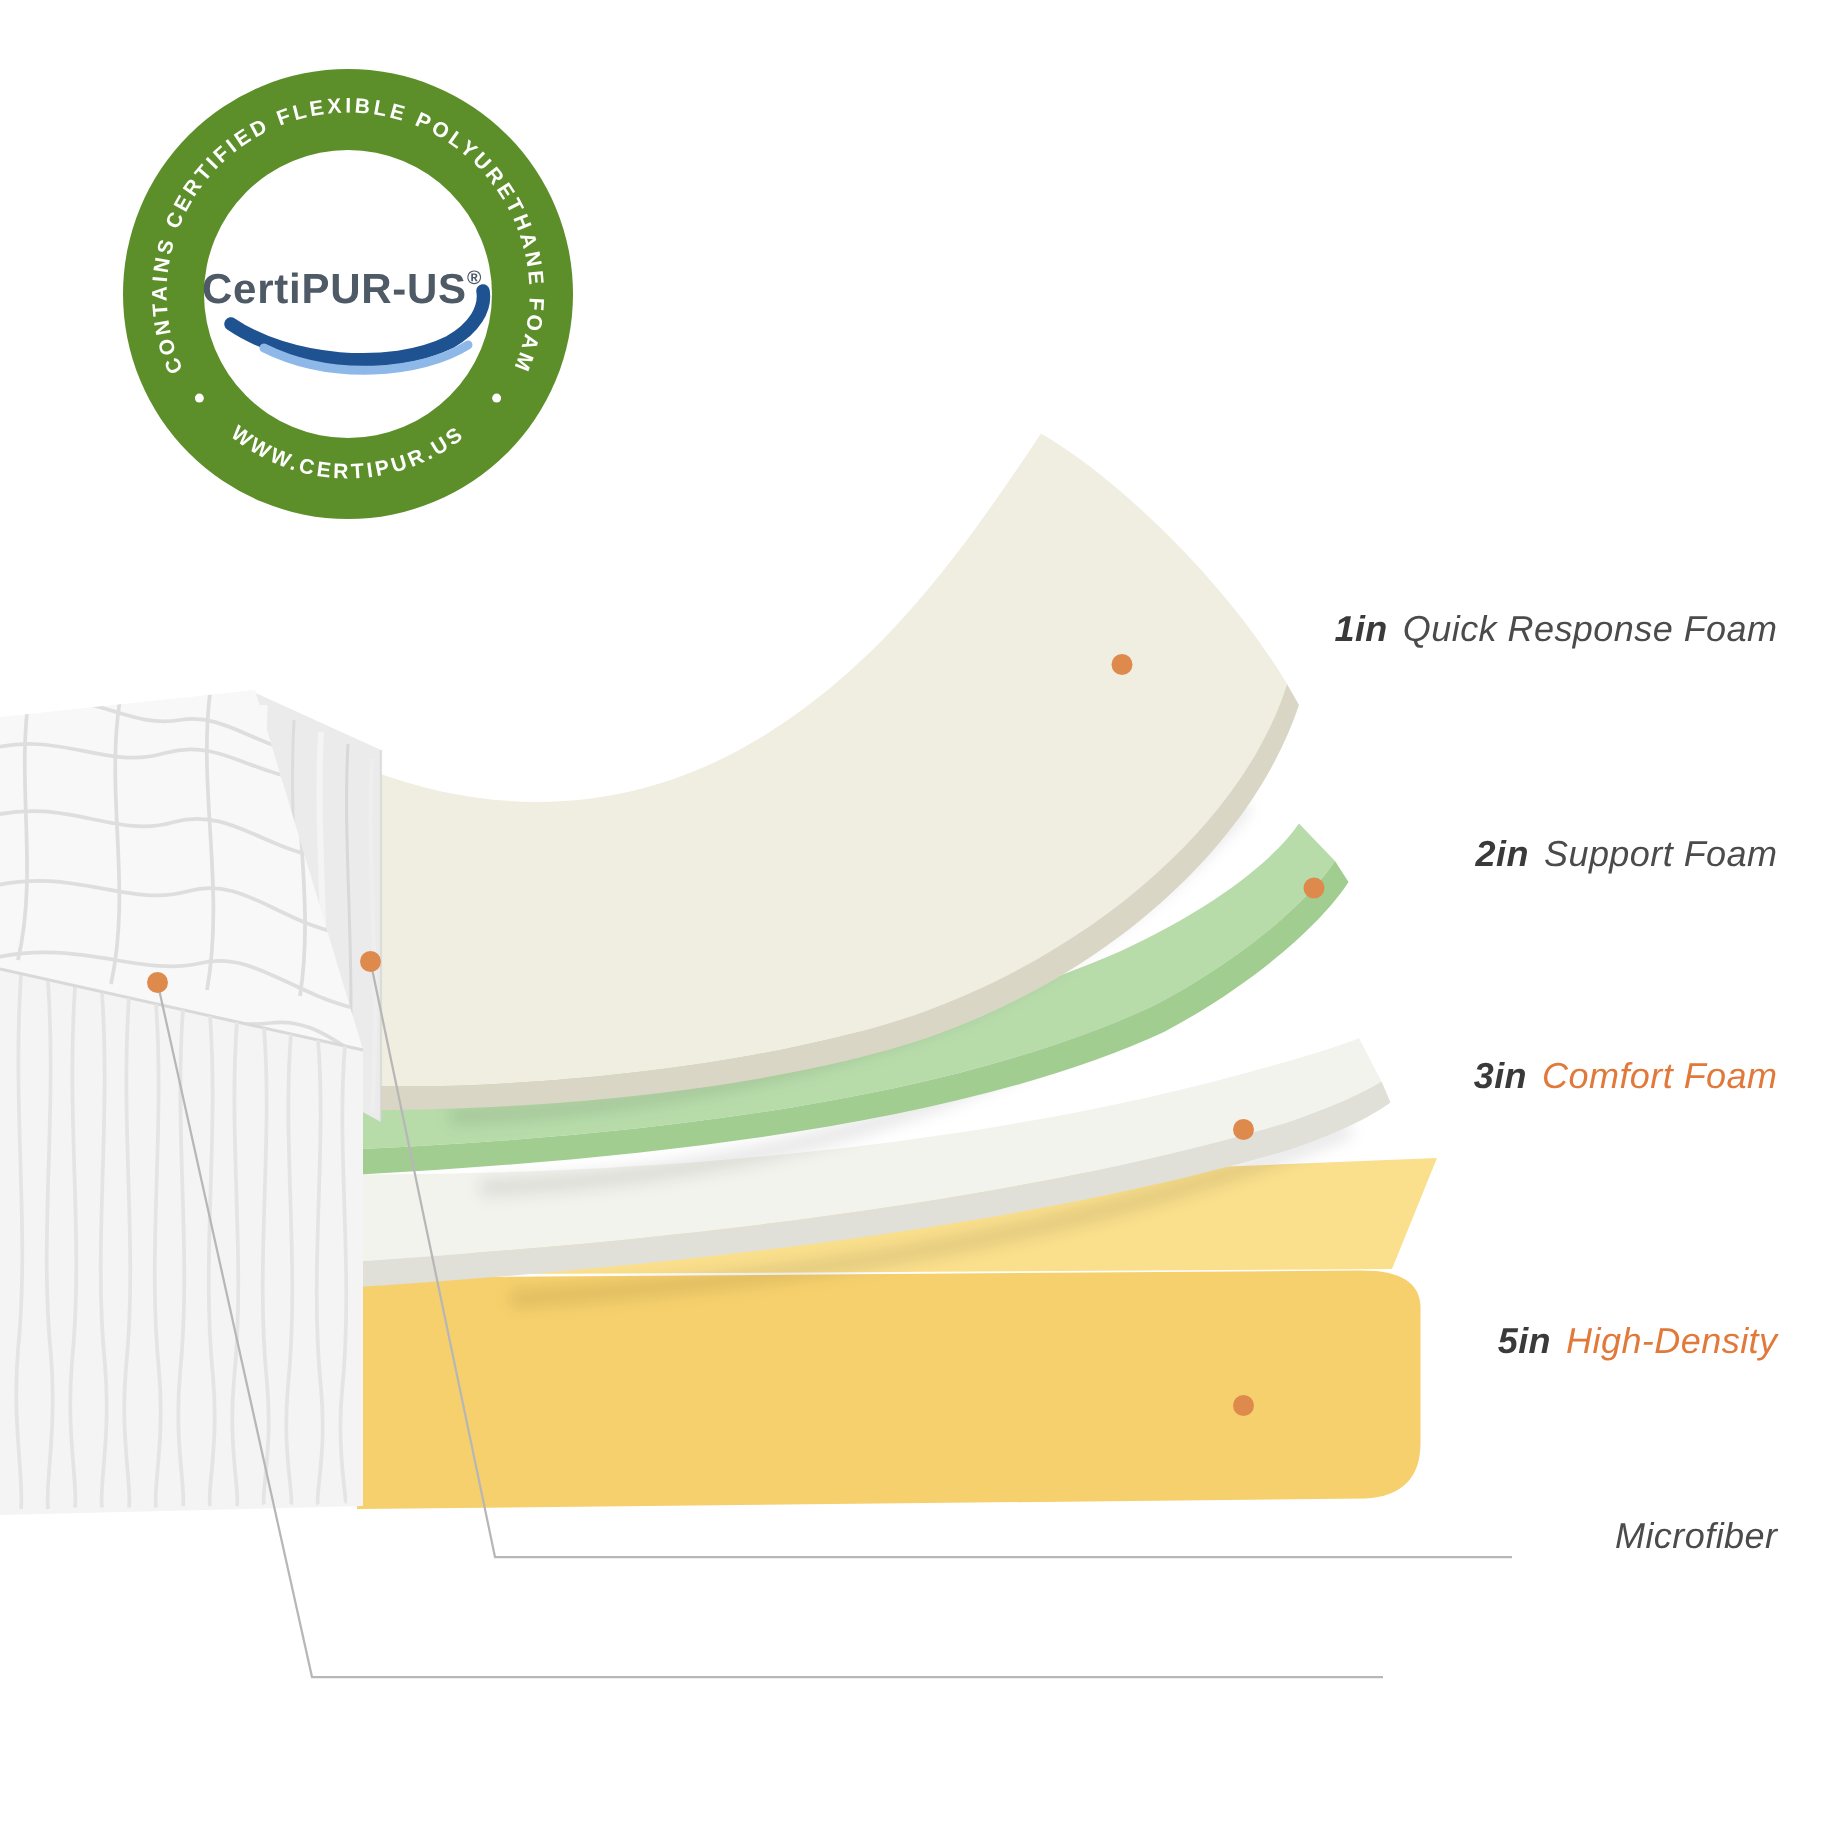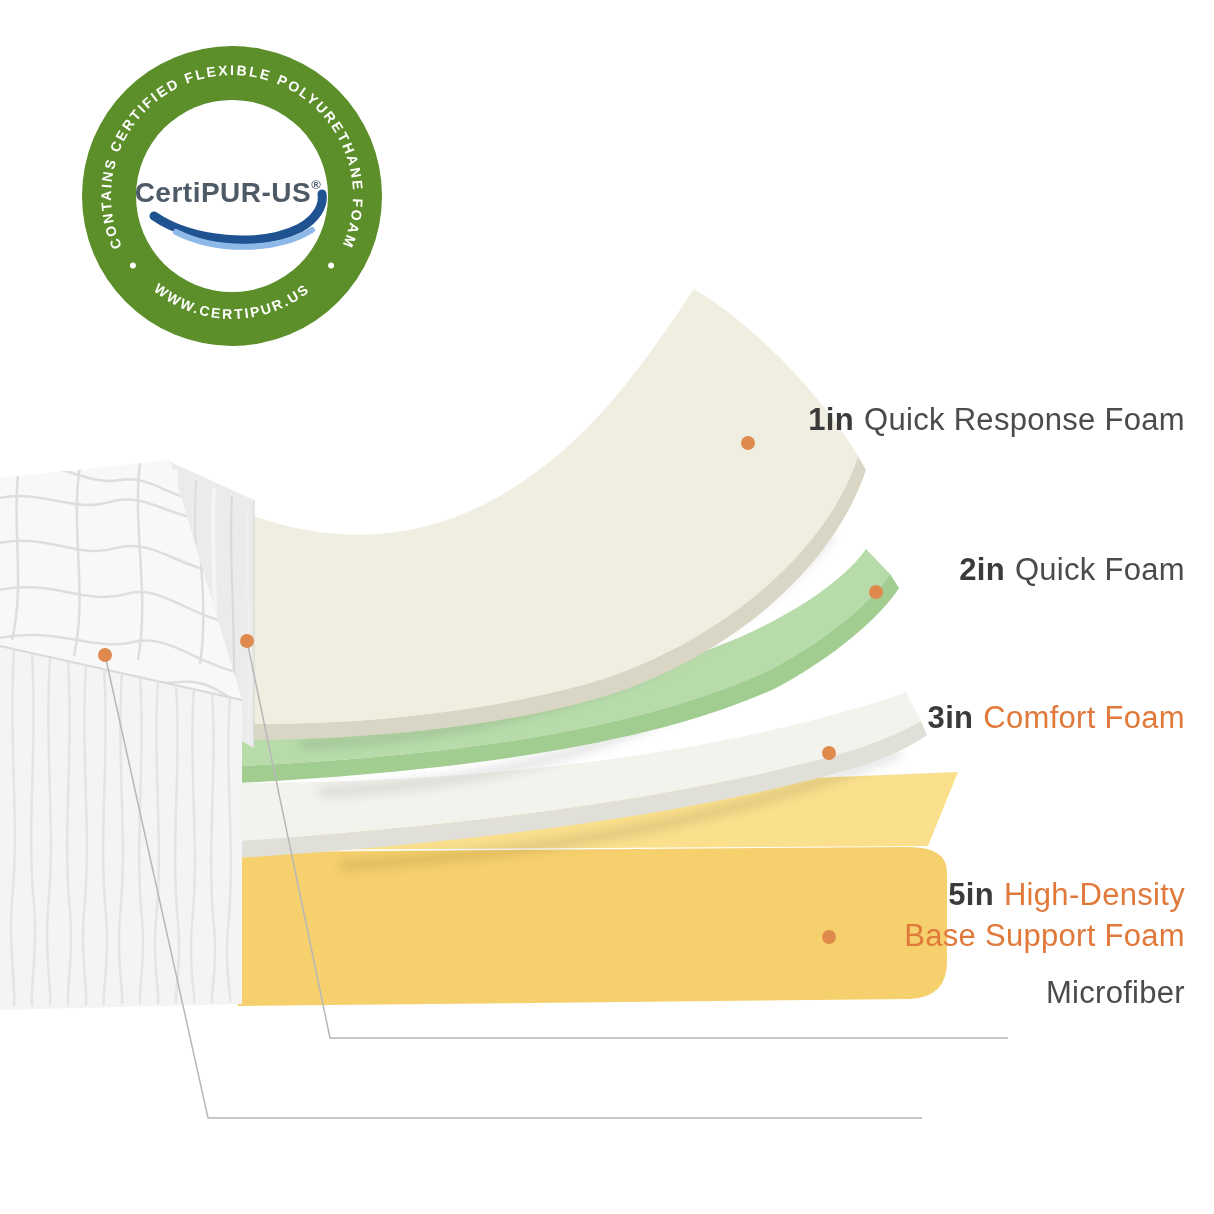"1in Quick Response Foam" .label { font-size: 31px -> 24px; font-style: none -> italic }
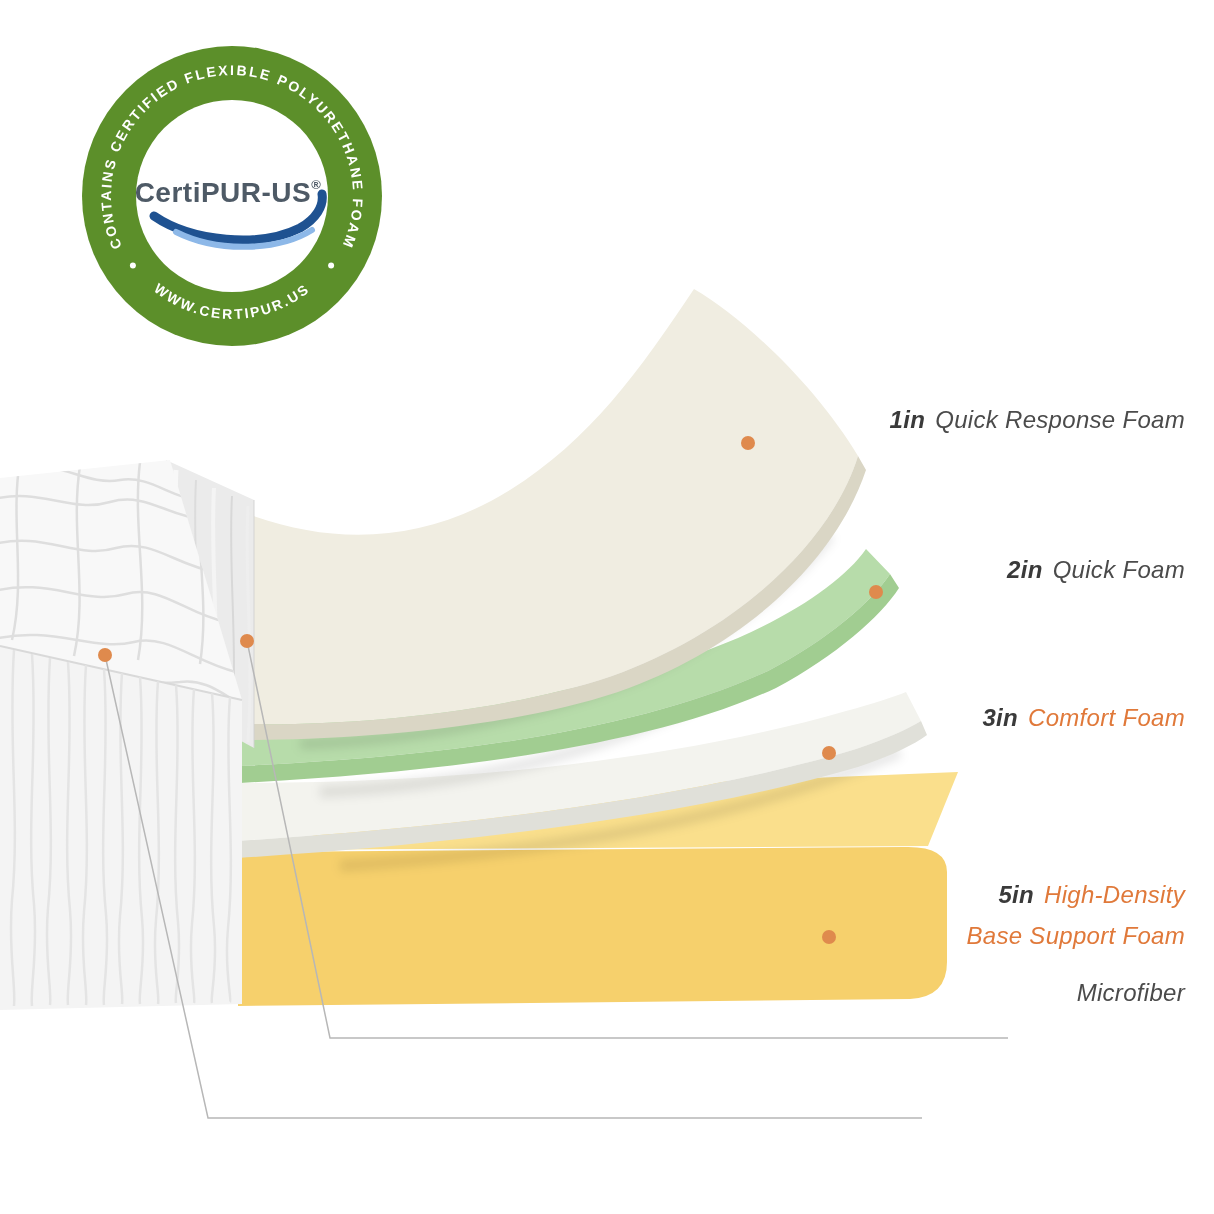"Quick Foam" span { text: Quick -> Support }
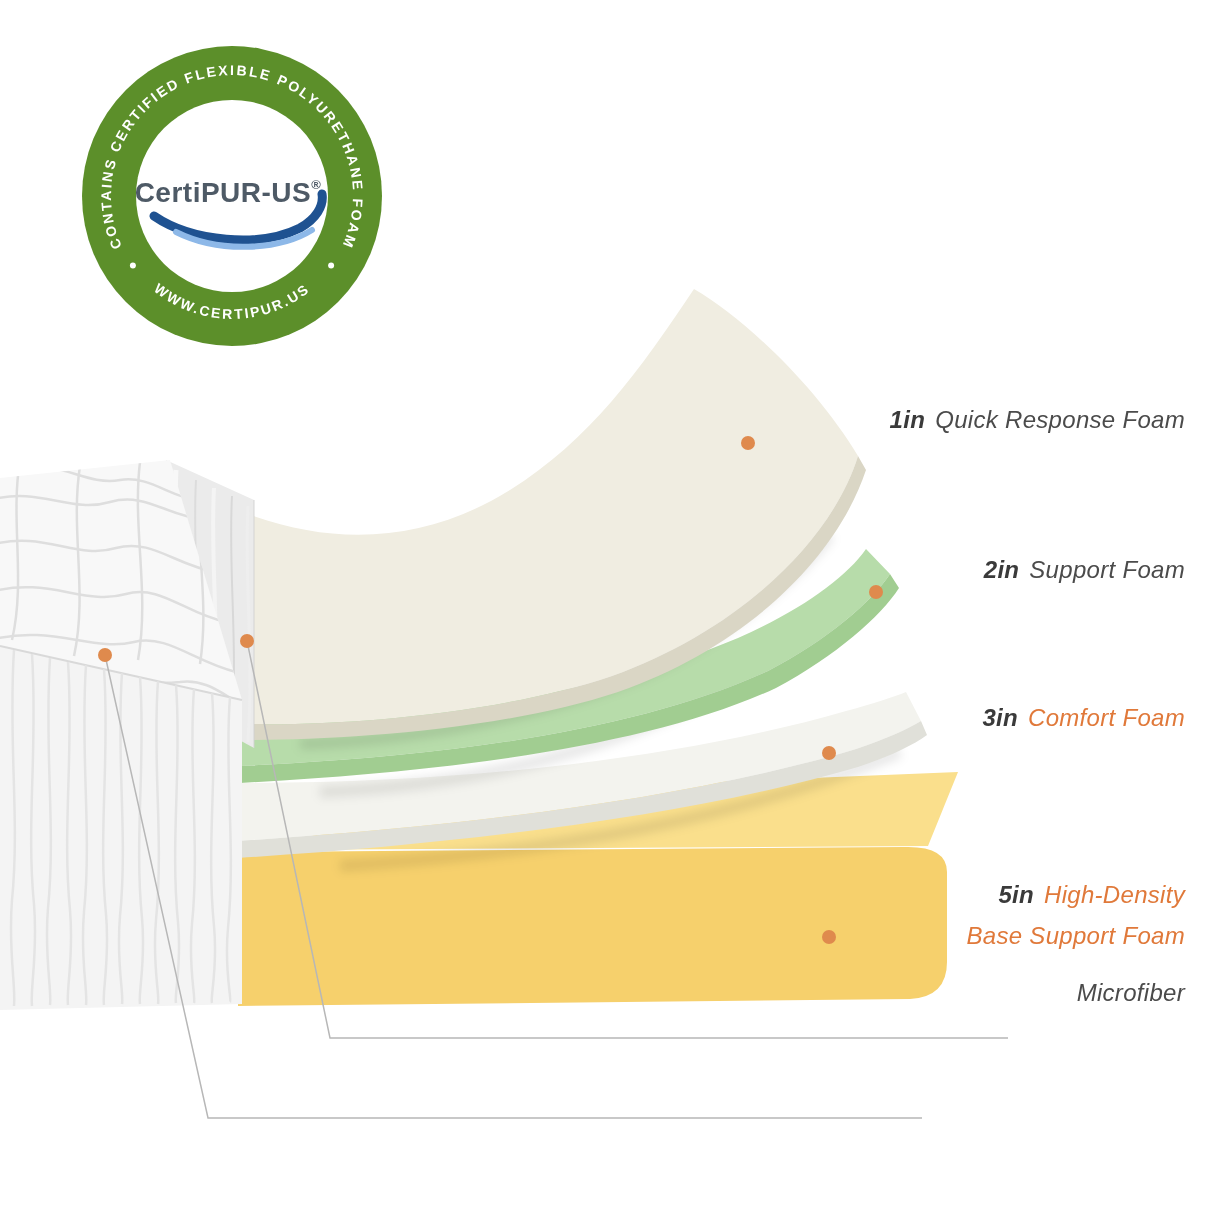"Base Support Foam" div.orange { html: <div>Base Support Foam</div> -> none }
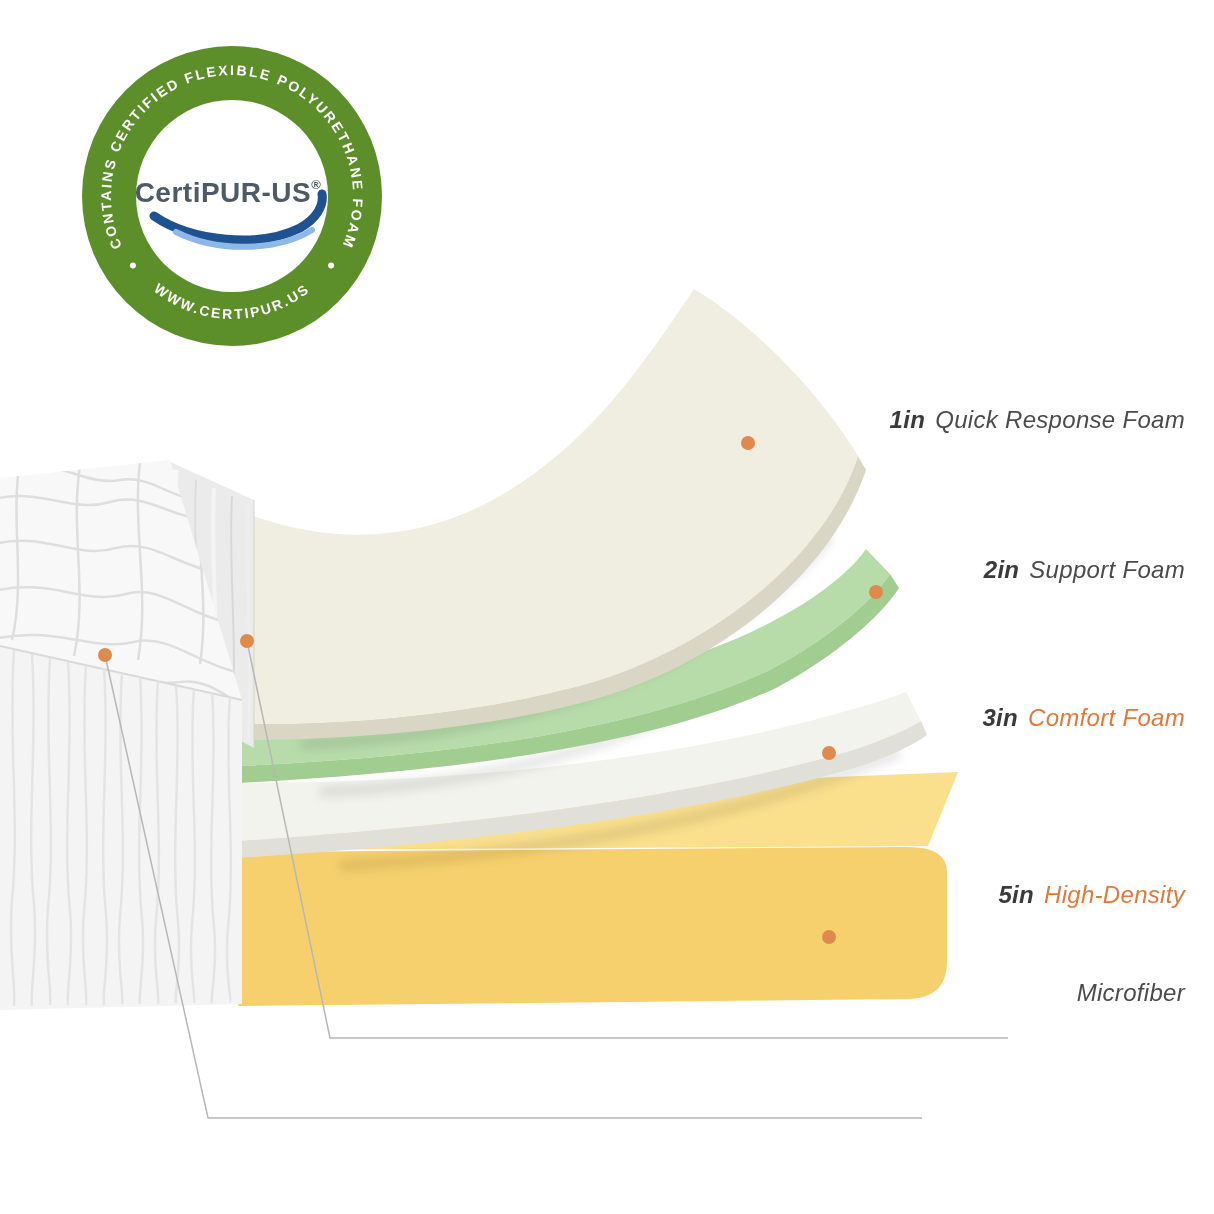"Microfiber" .l5 { top: 972px -> 1004px }
